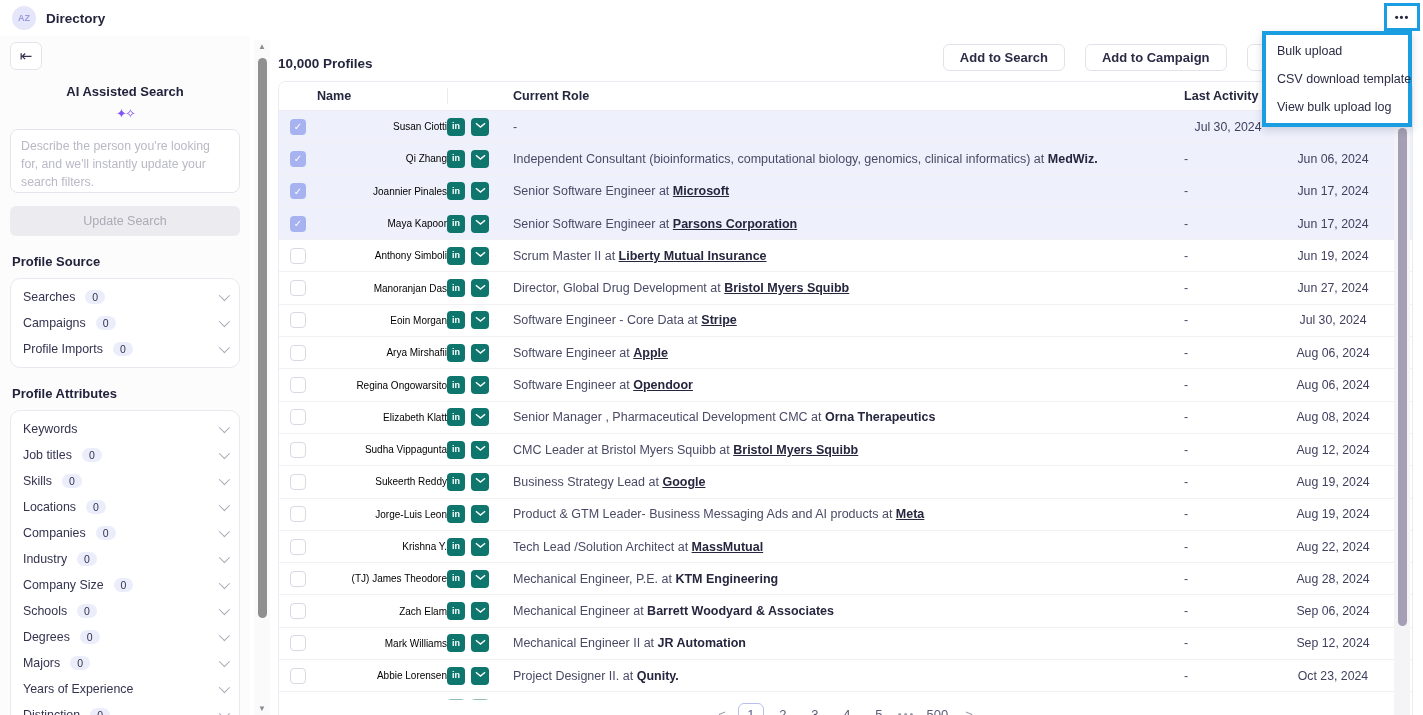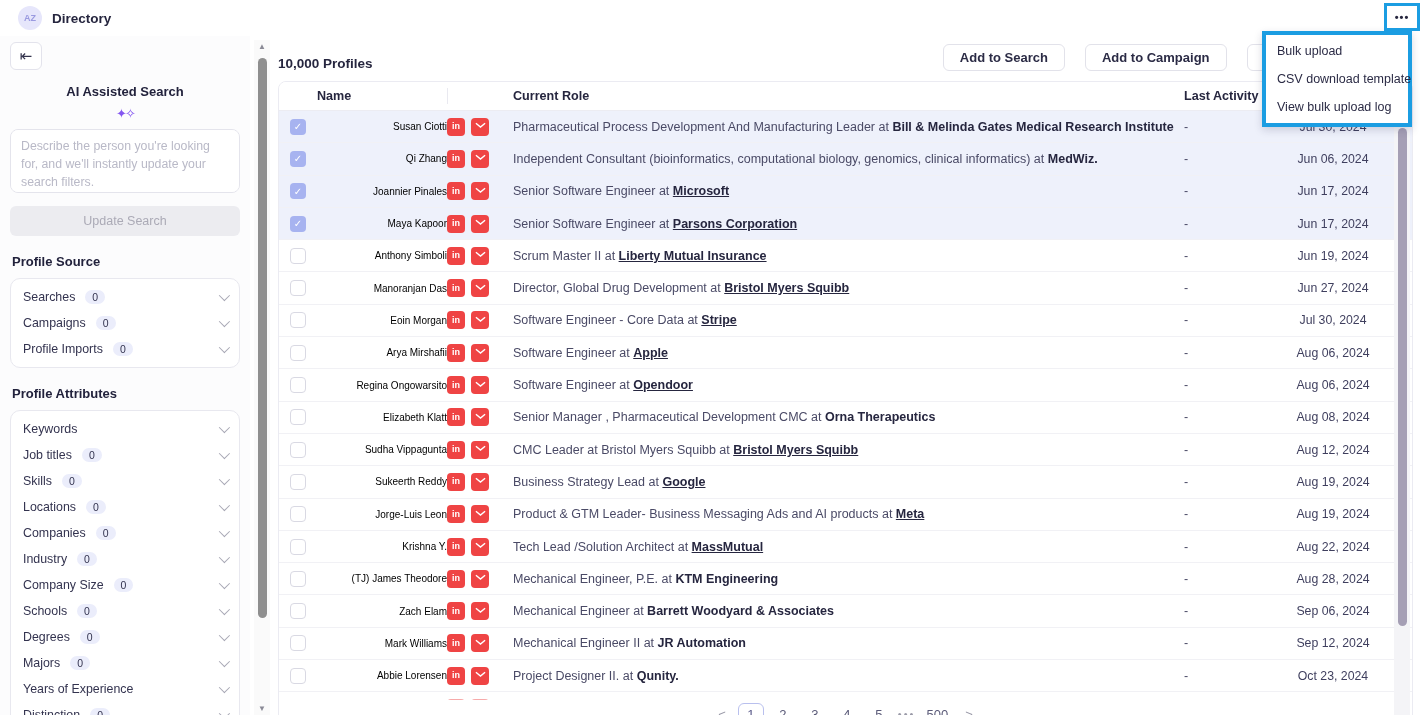"AZ" .topbar { padding-left: 18px -> 12px }
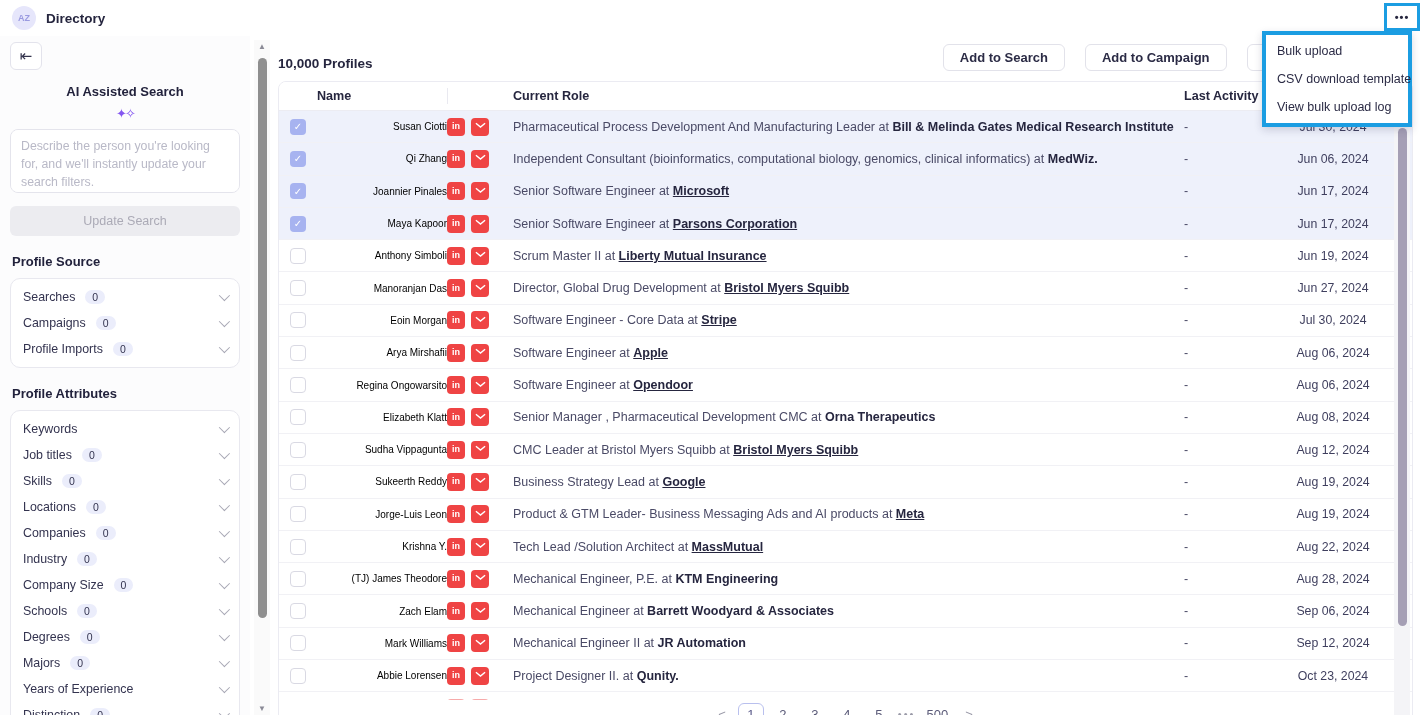"in" .sq-icon { background: #ef4444 -> #0f766e }
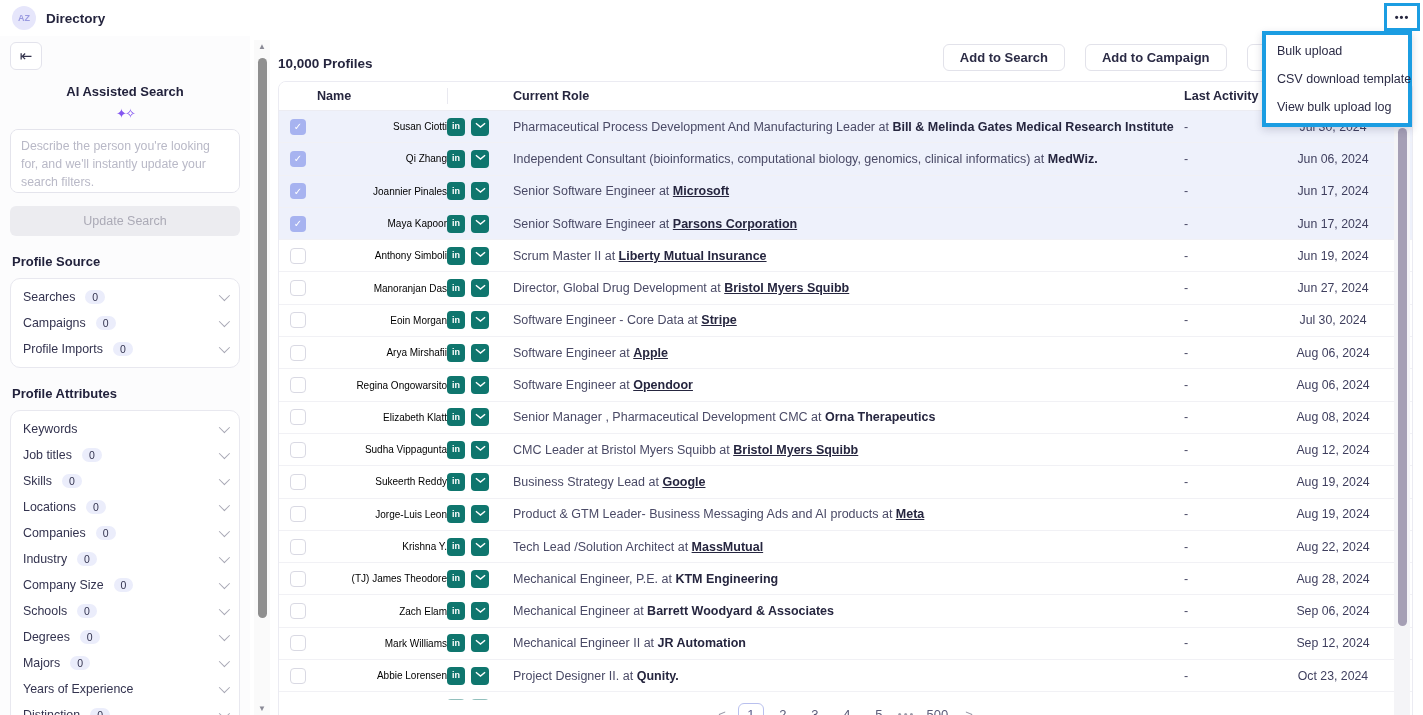"Pharmaceutical Process Development And" div.cell-role { html: <div> <span>Pharmaceutical Process Development And Manufacturing Leader at </span><span>Bill &amp; Melinda Gates Medical Research Institute</span> </div> -> none }
